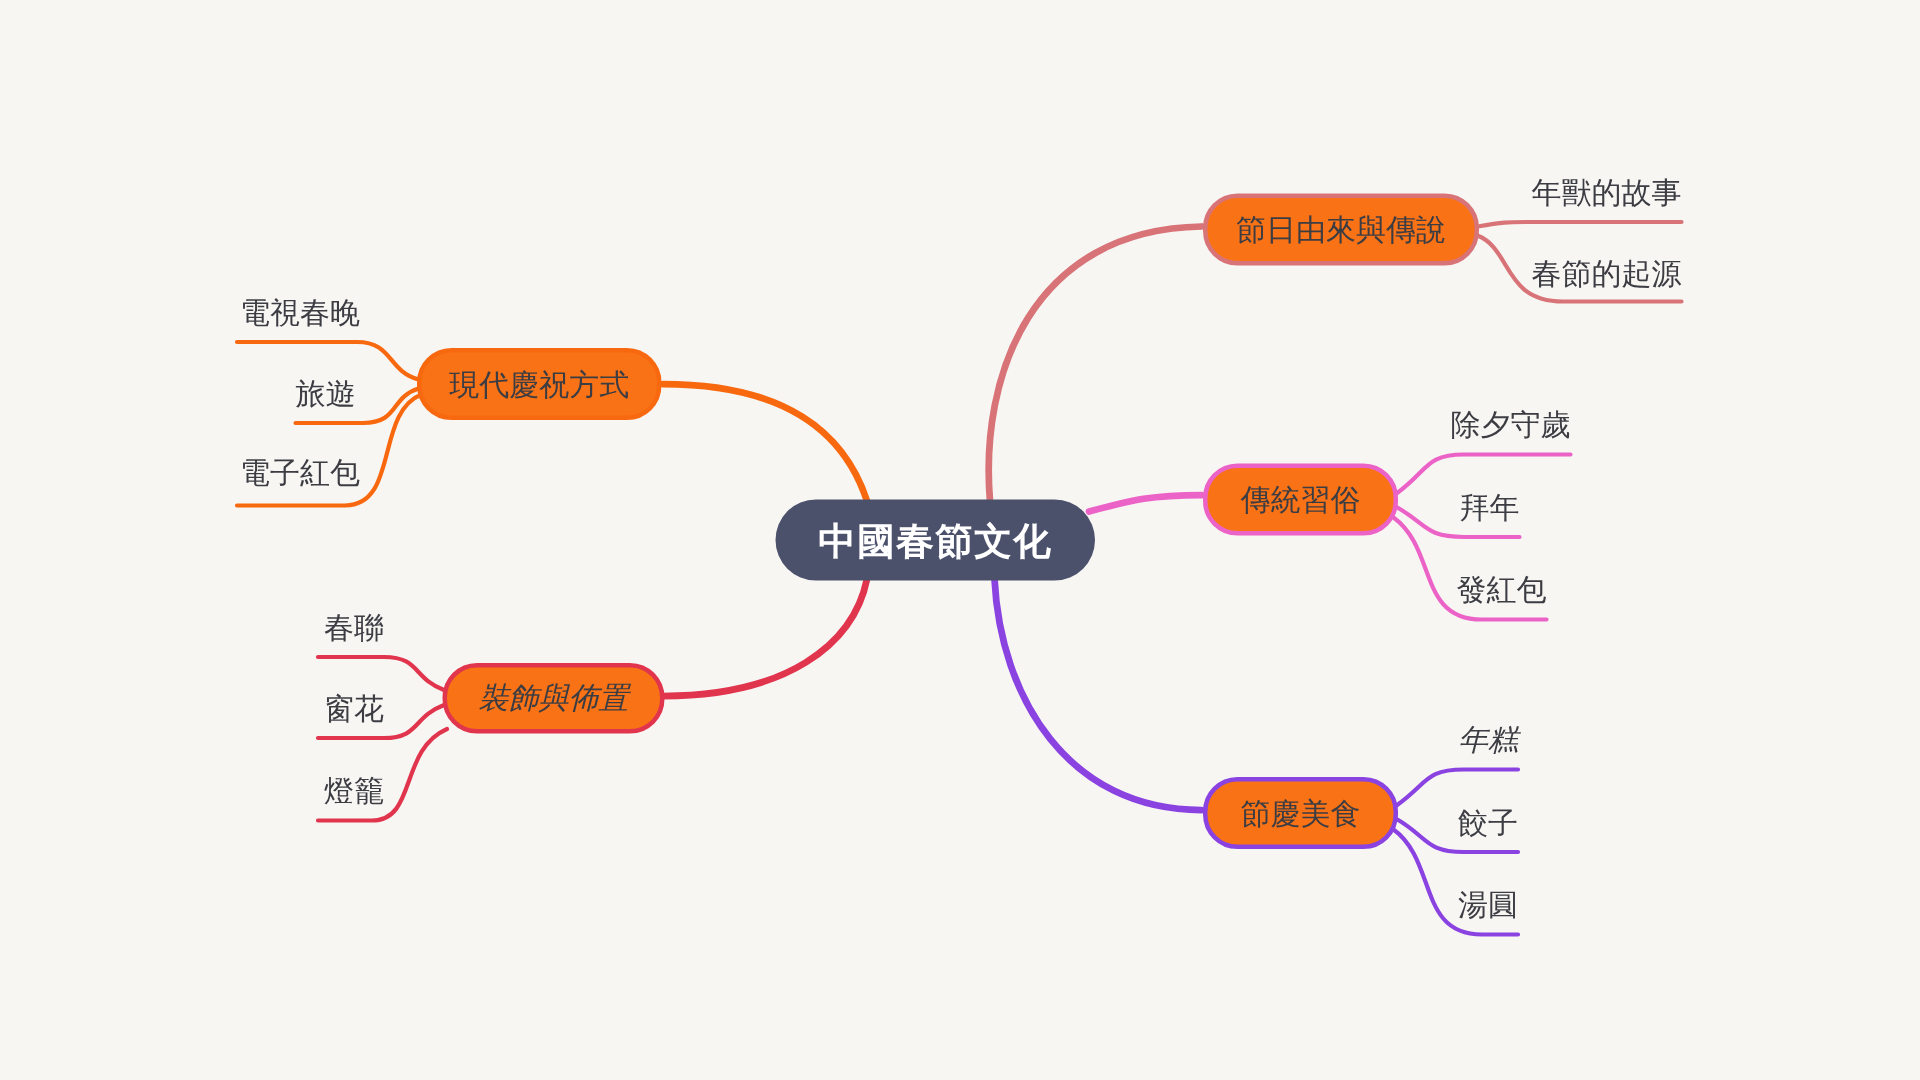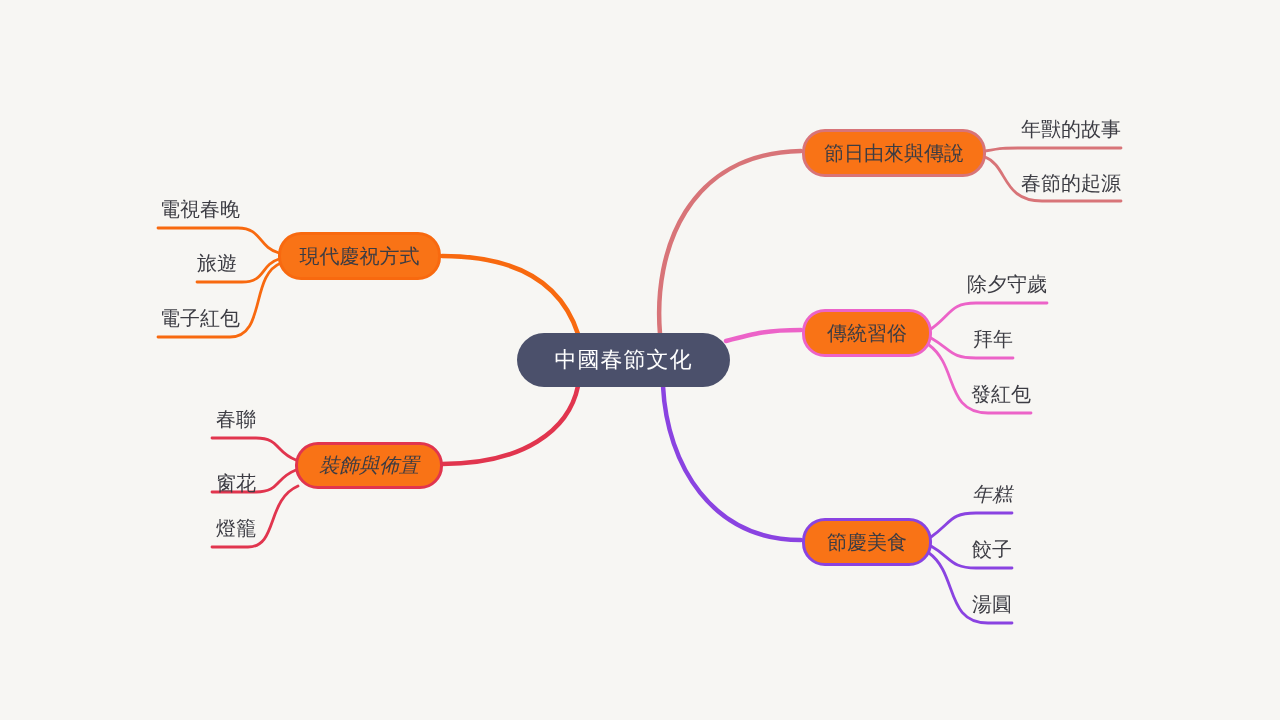"電子紅包" div.leaf { font-family: none -> Liberation Mono, monospace }
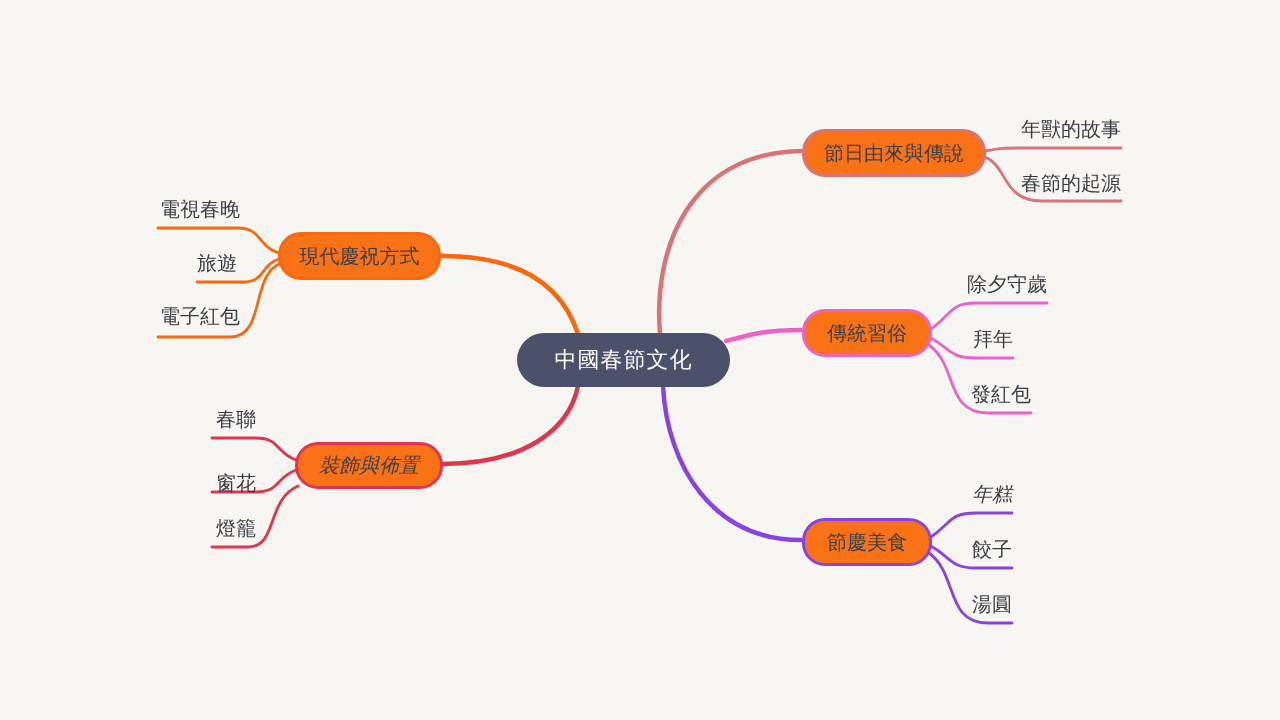"中國春節文化" .root-node { font-size: 22px -> 25px; font-weight: 400 -> 700 }
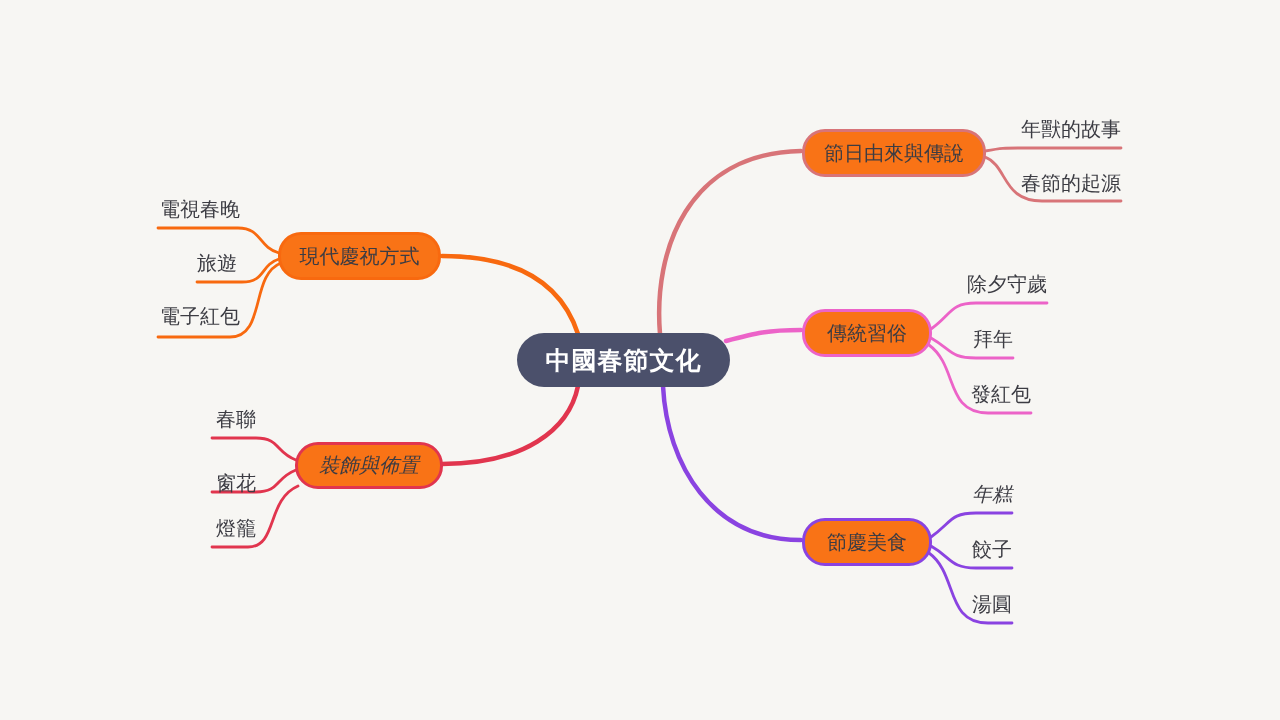"窗花" div.leaf { top: 471px -> 461px }
